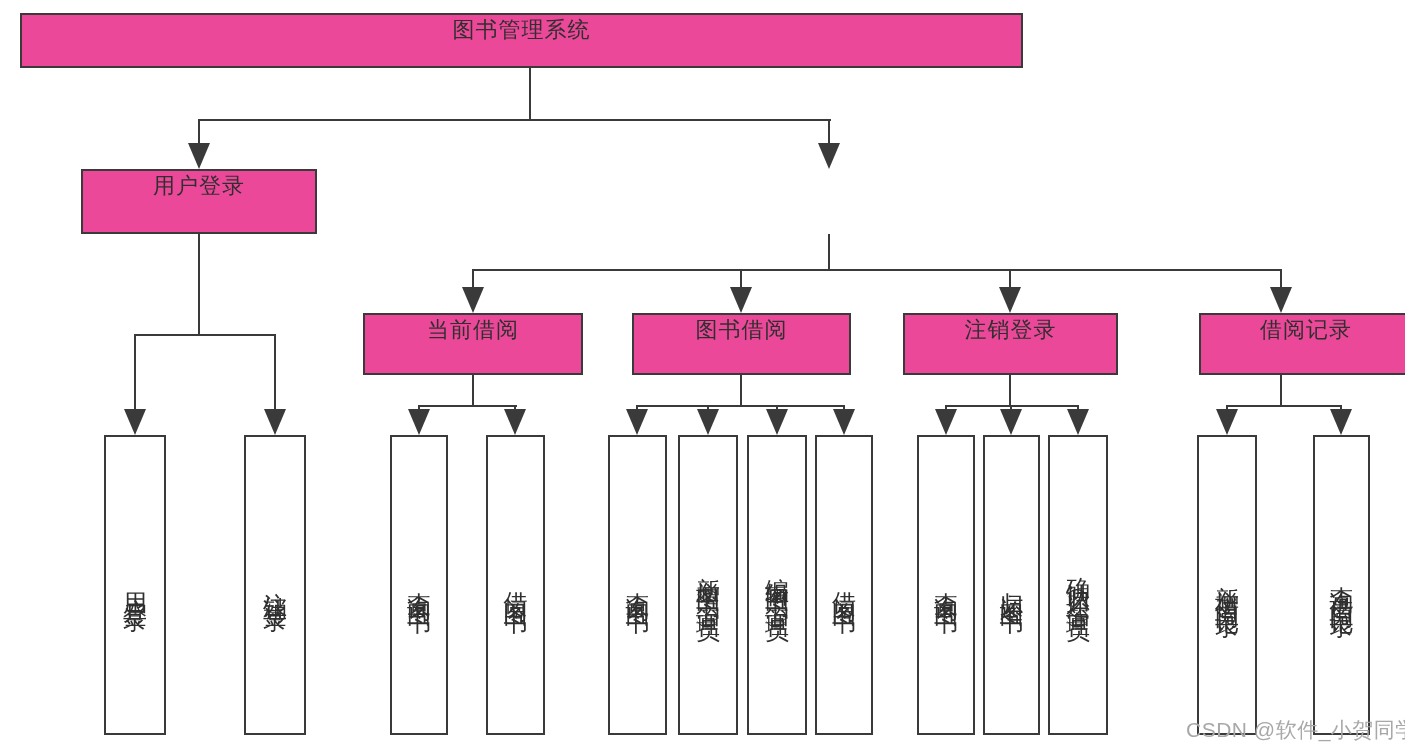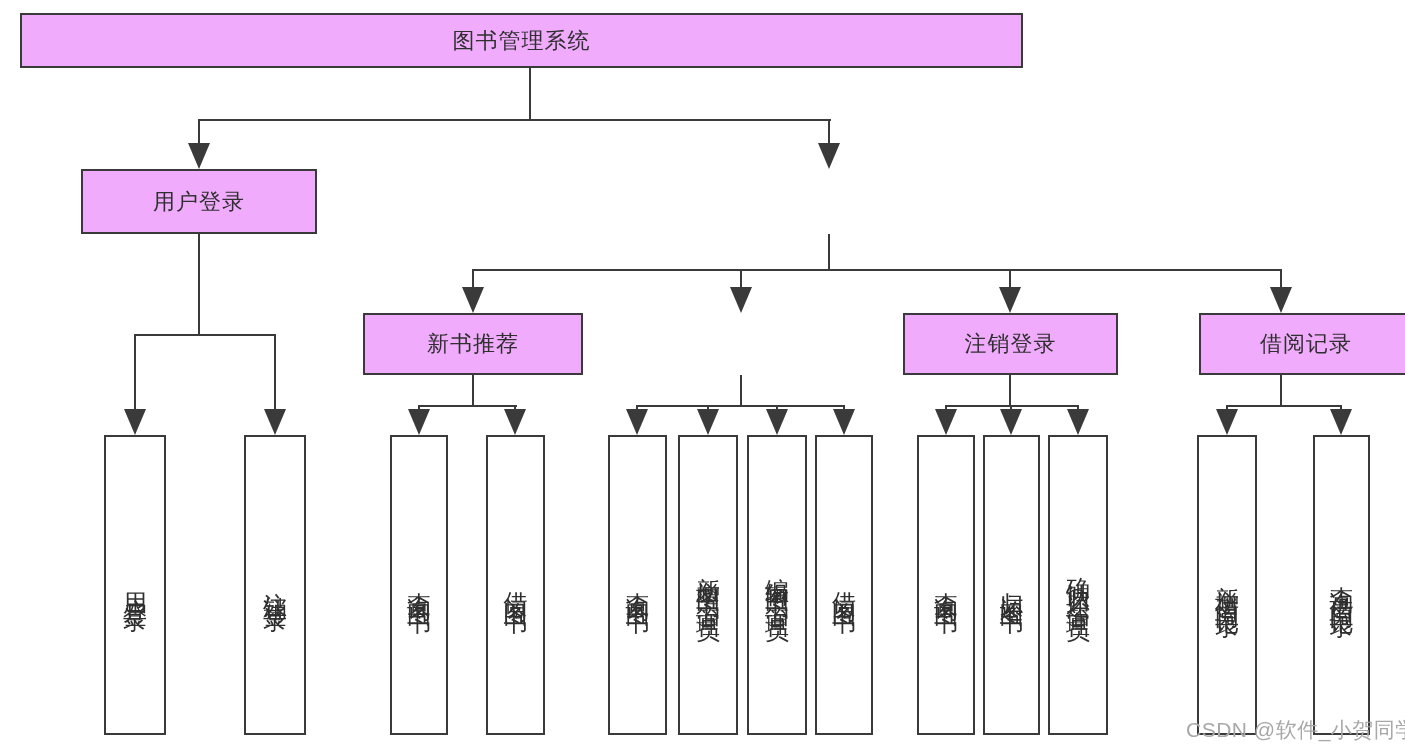"图书管理系统" .node { align-items: center -> flex-start; background: #f0abfc -> #ec4899 }
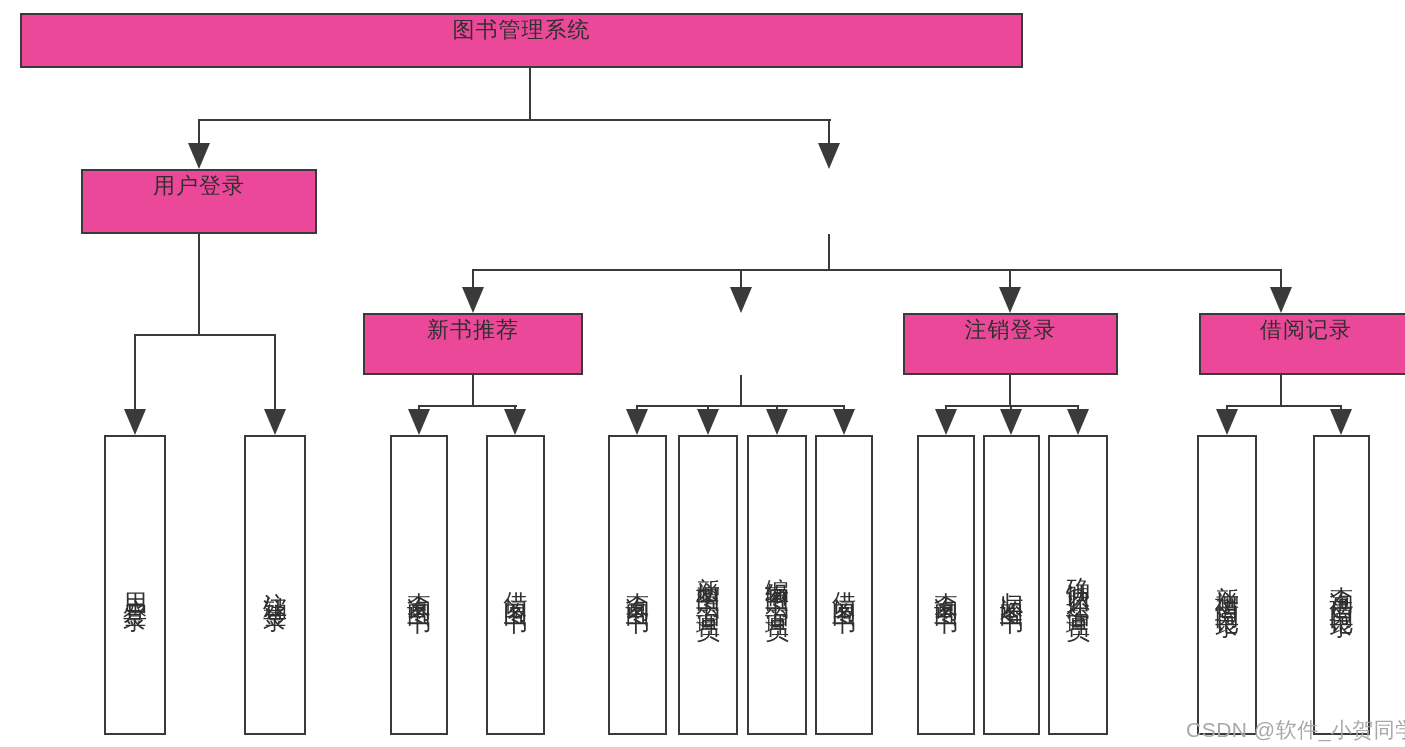"新书推荐" span { text: 新书推荐 -> 当前借阅 }
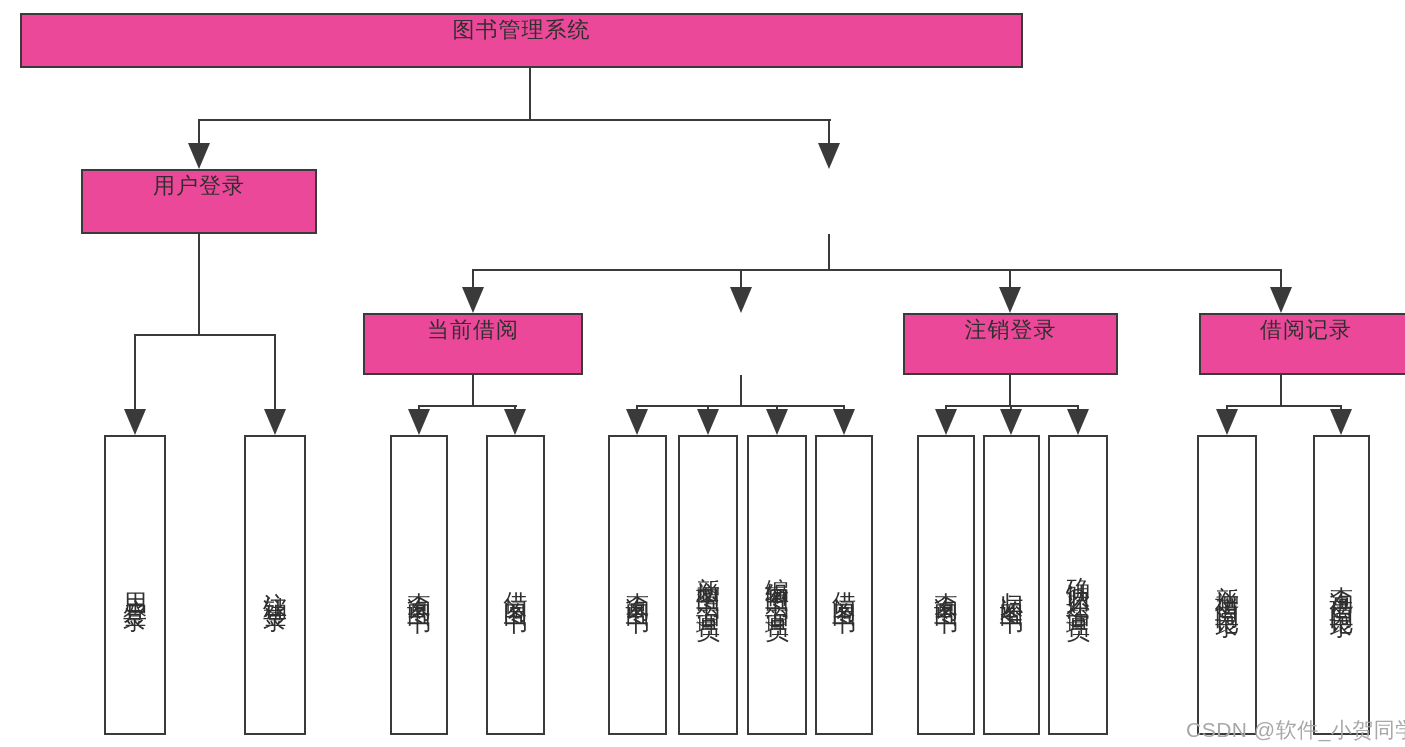"图书借阅" div.node { html: none -> <div> <span>图书借阅</span> </div> }
